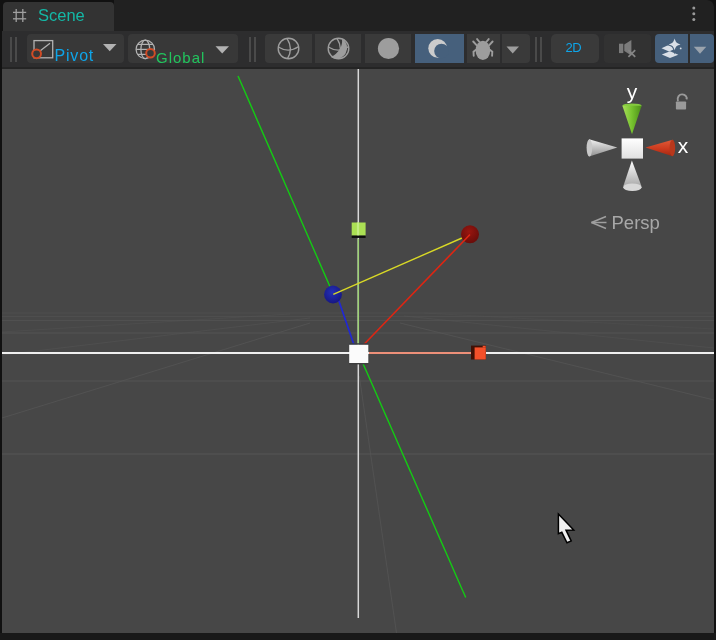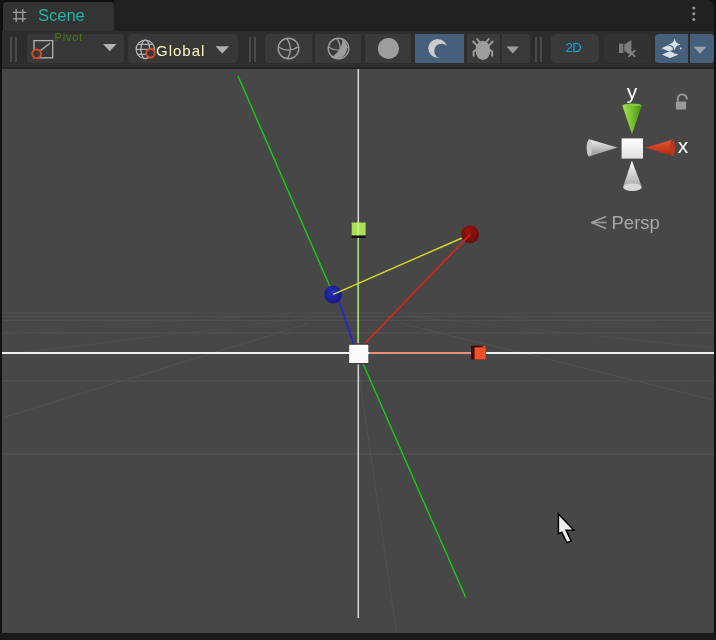"Pivot" div.abs { color: #4d7c0f -> #0ea5e9; font-size: 11px -> 16px; top: 31px -> 47px }
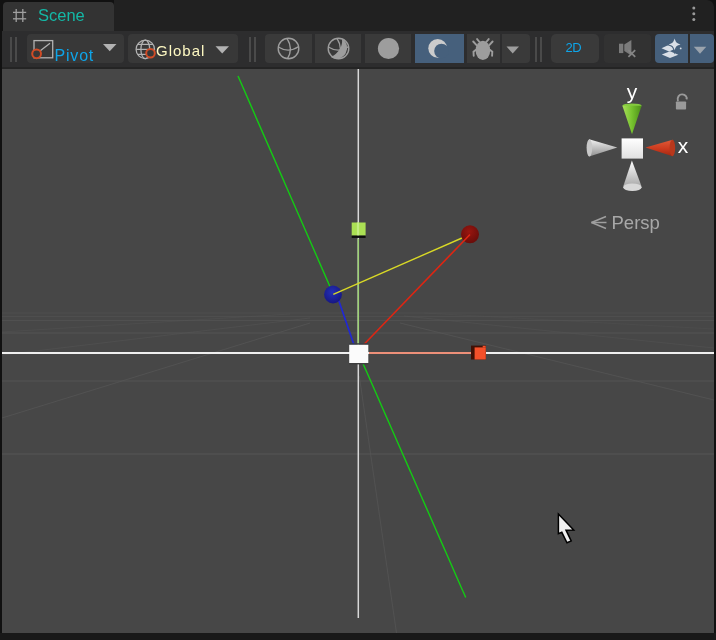"Global" div.abs { color: #fef9c3 -> #22c55e; top: 42px -> 49px }
